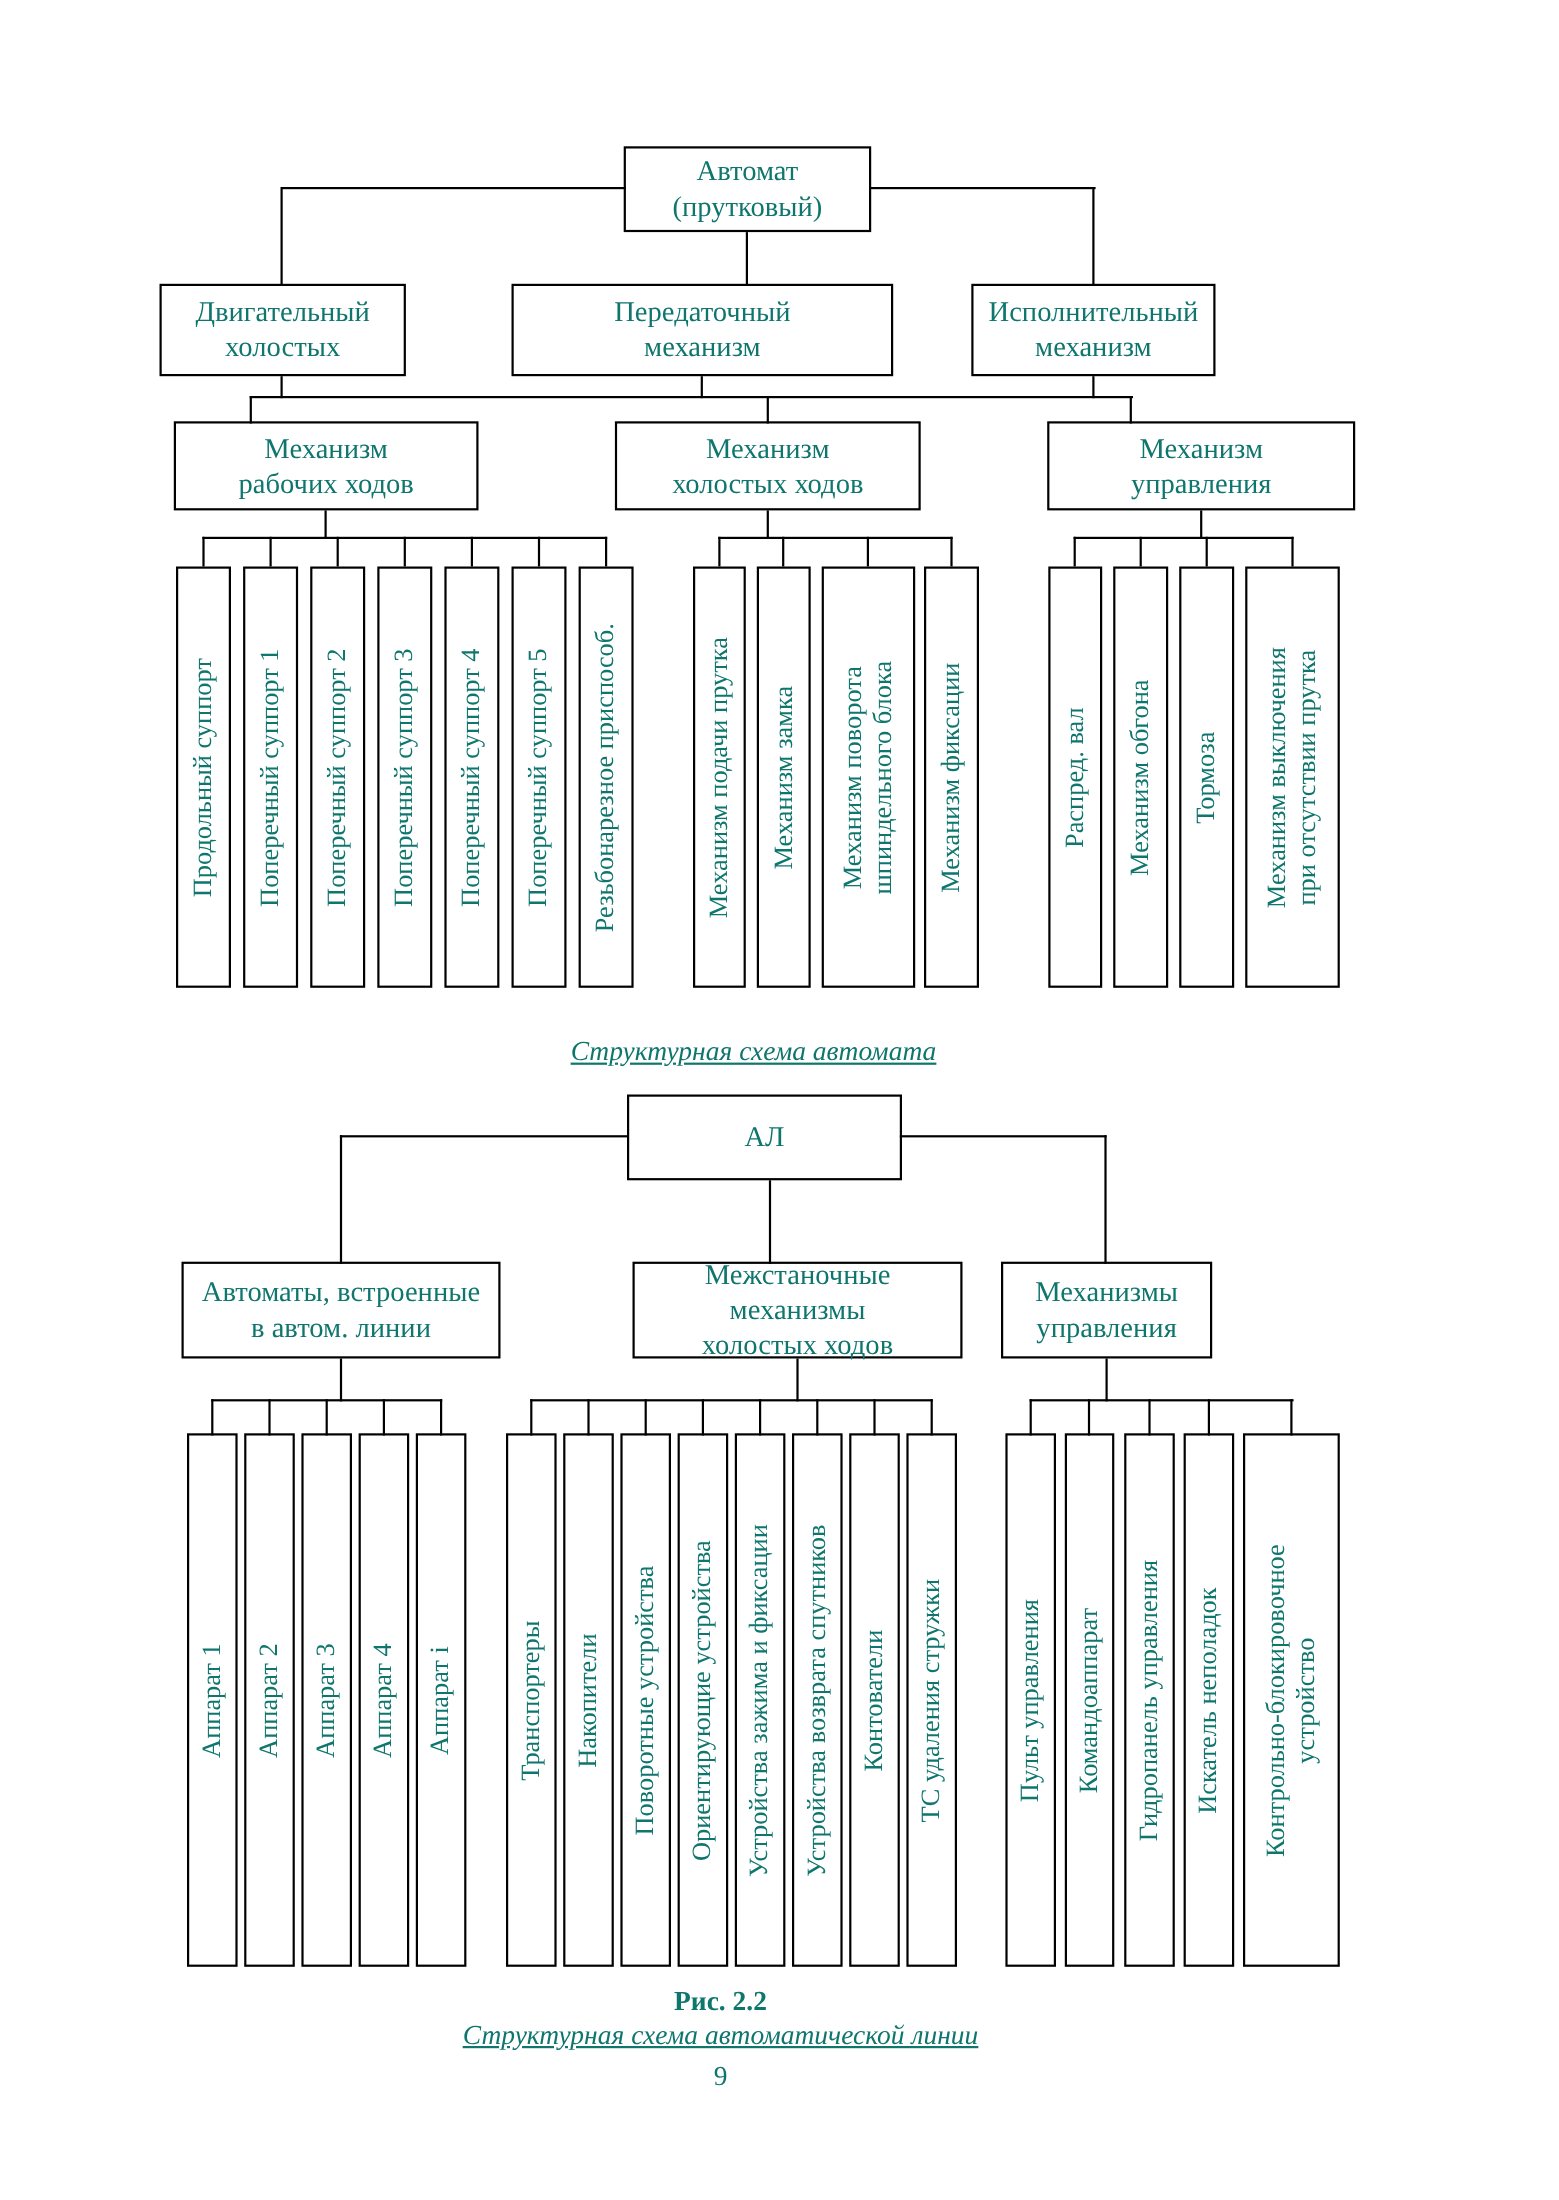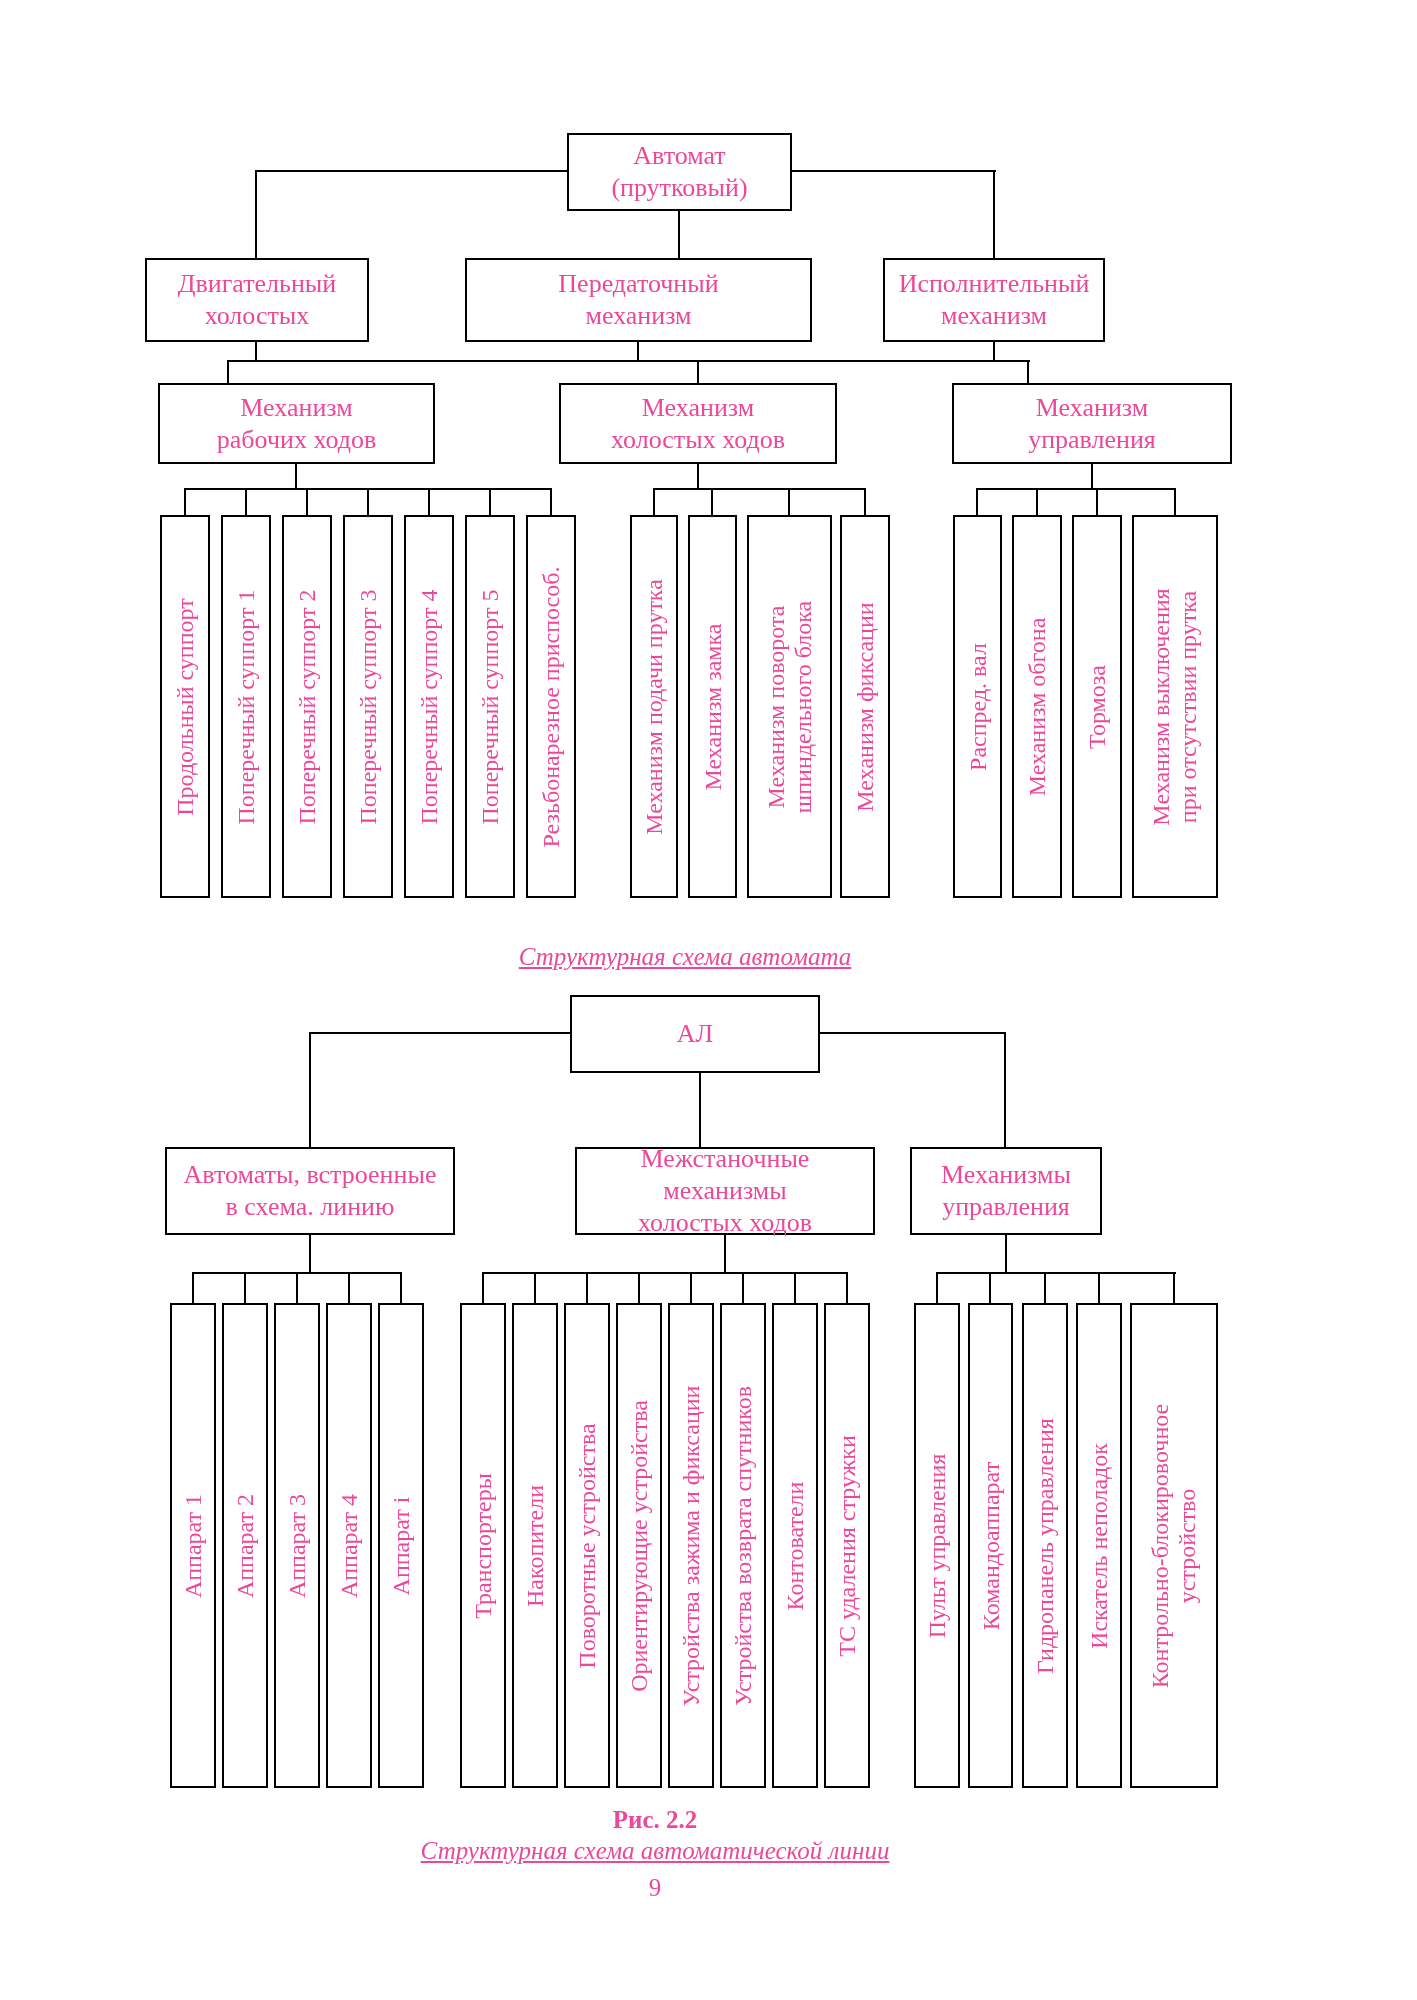"Автомат" .page { color: #ec4899 -> #0f766e }
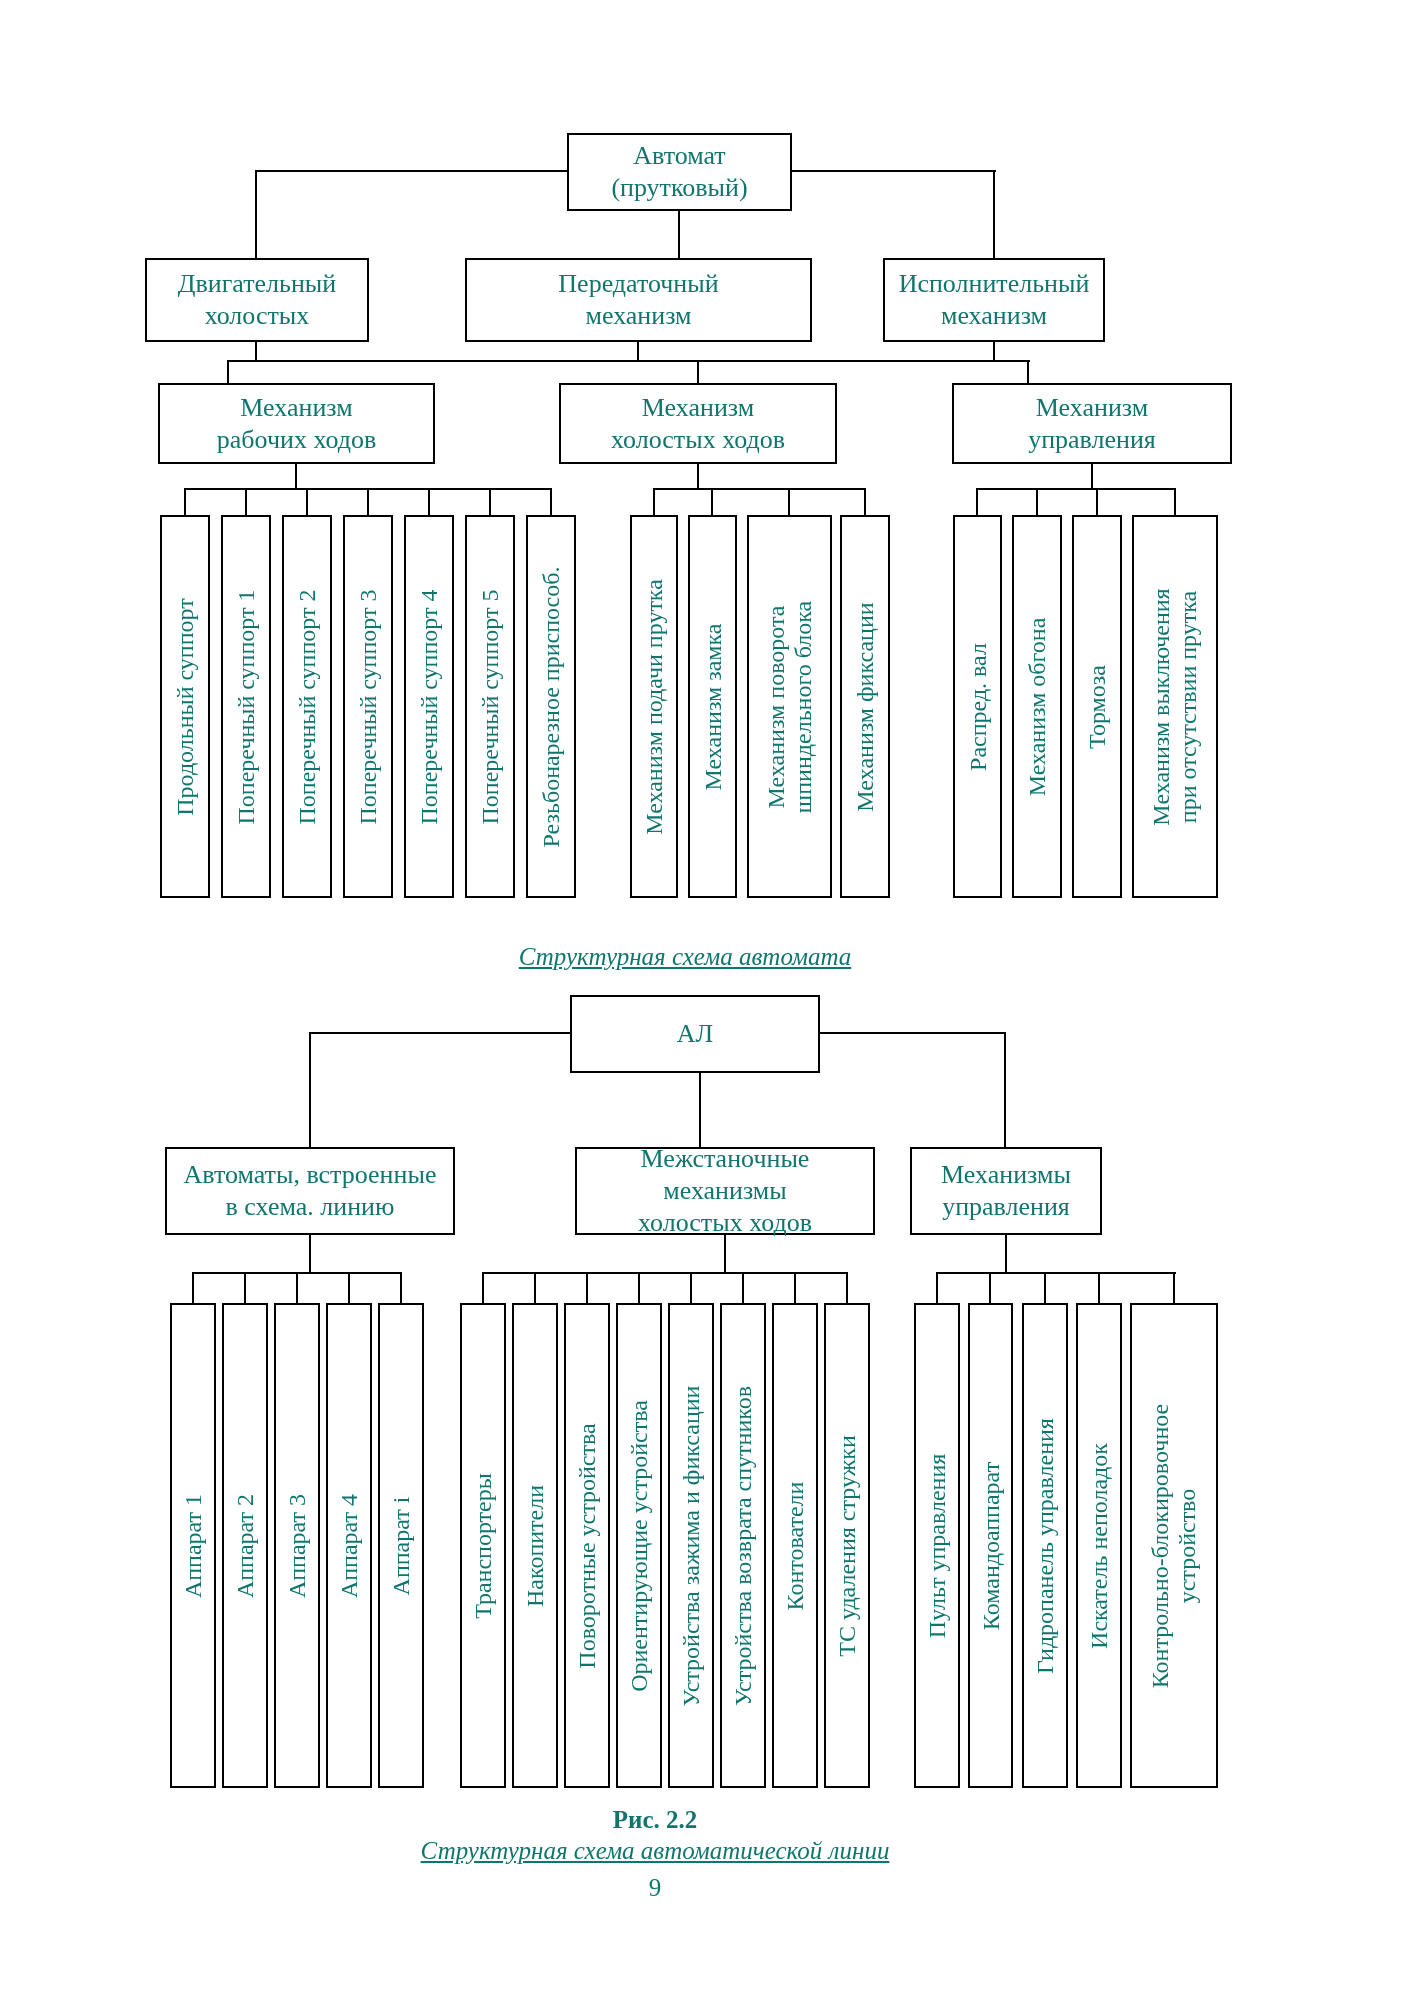"Автоматы, встроенные" span.t { text: схема. линию -> автом. линии }
